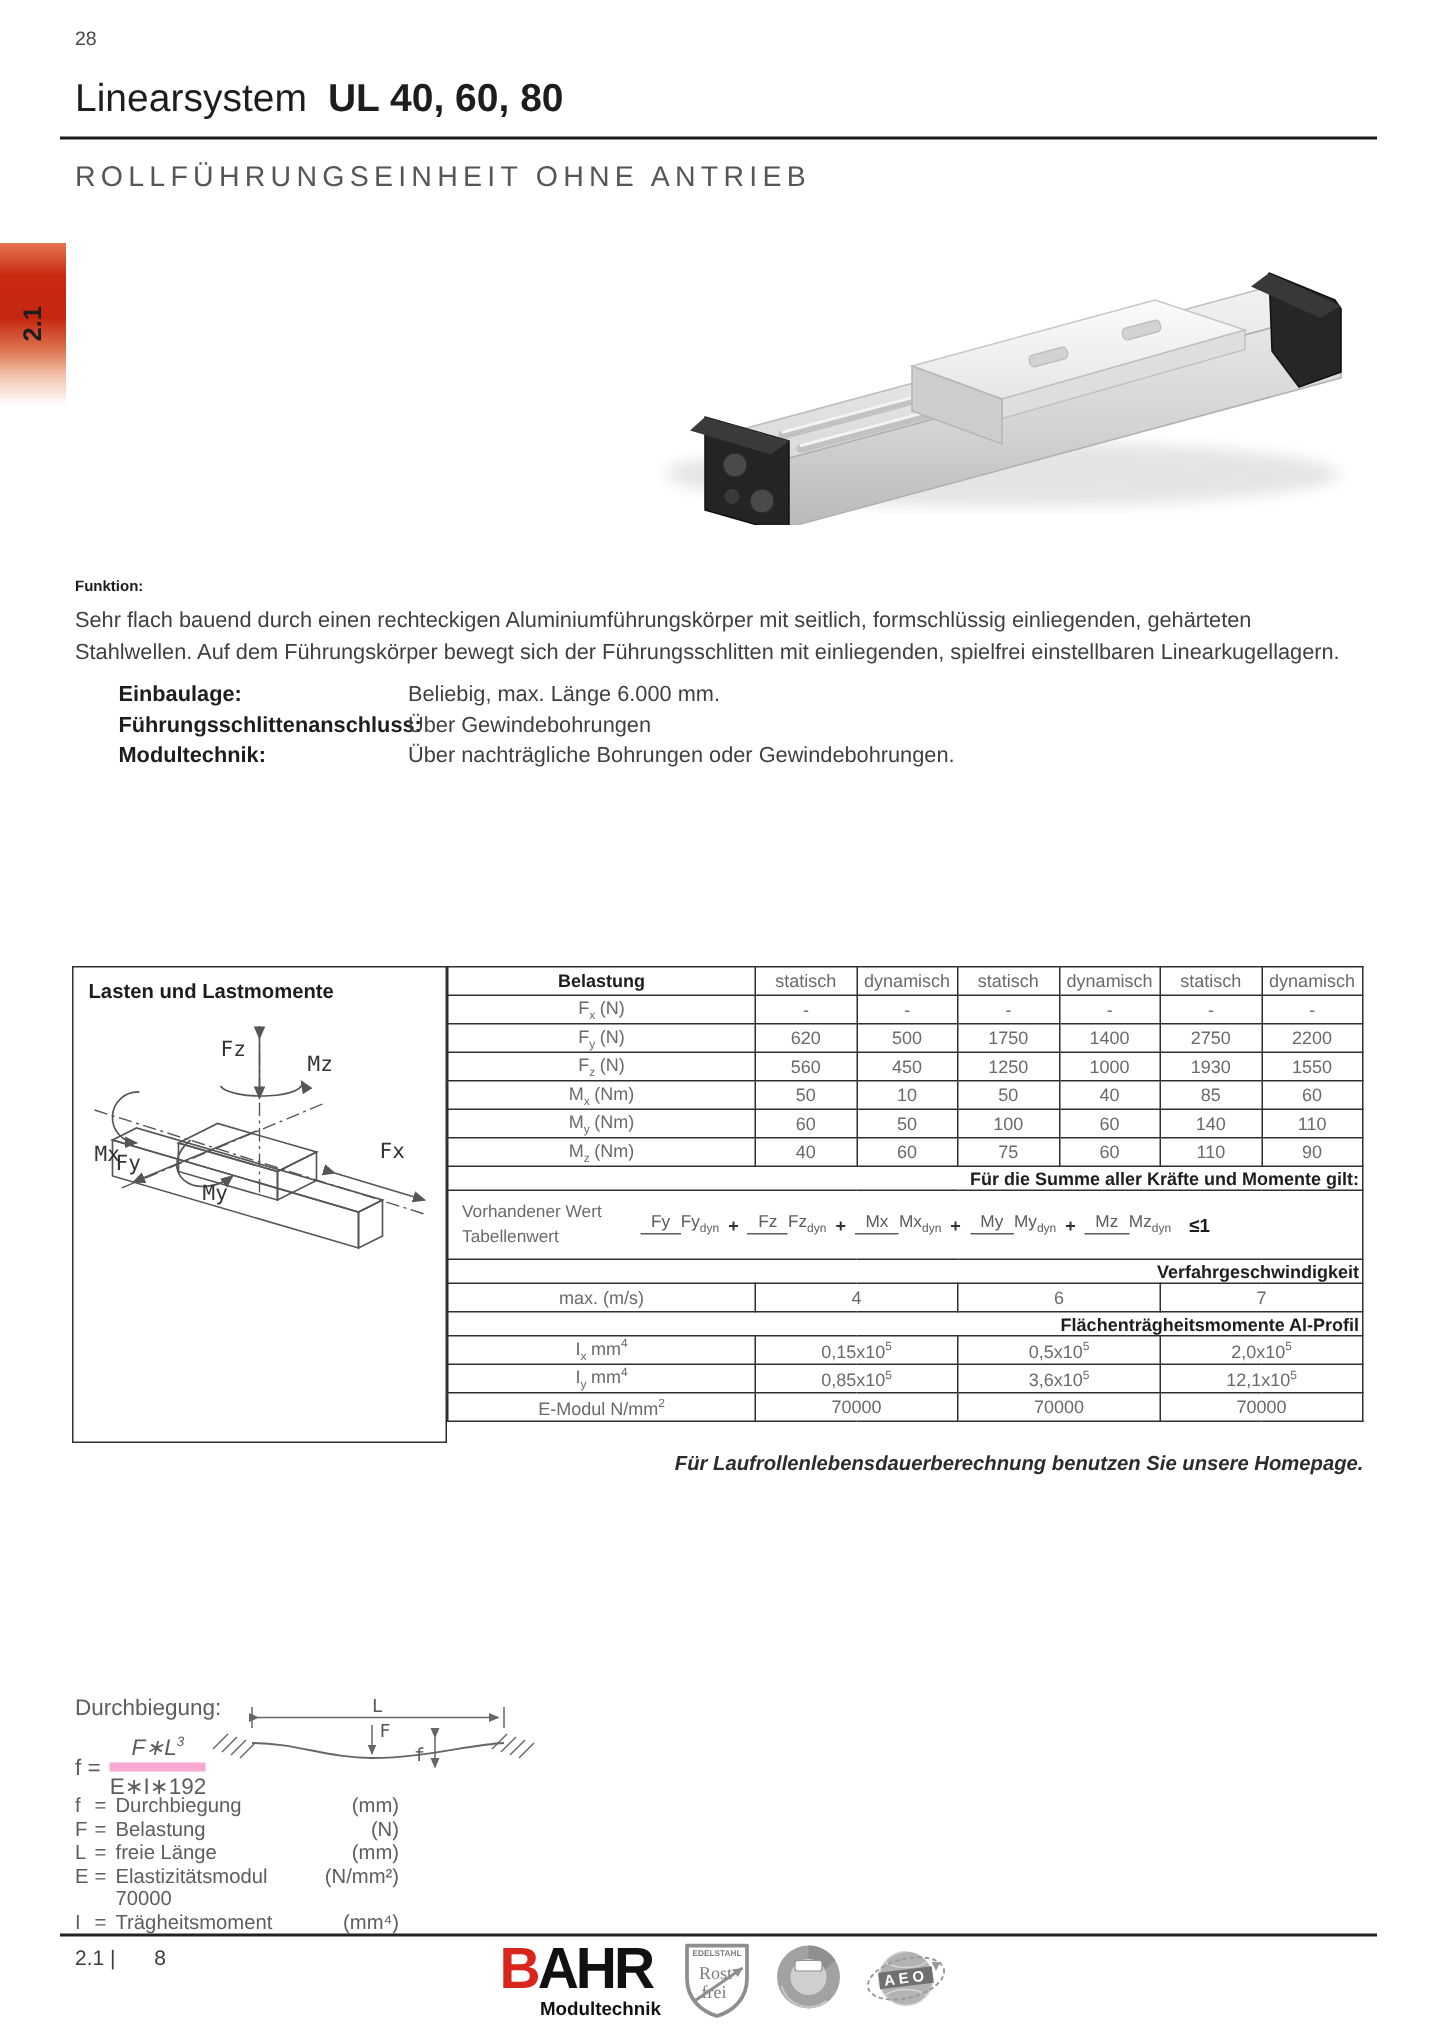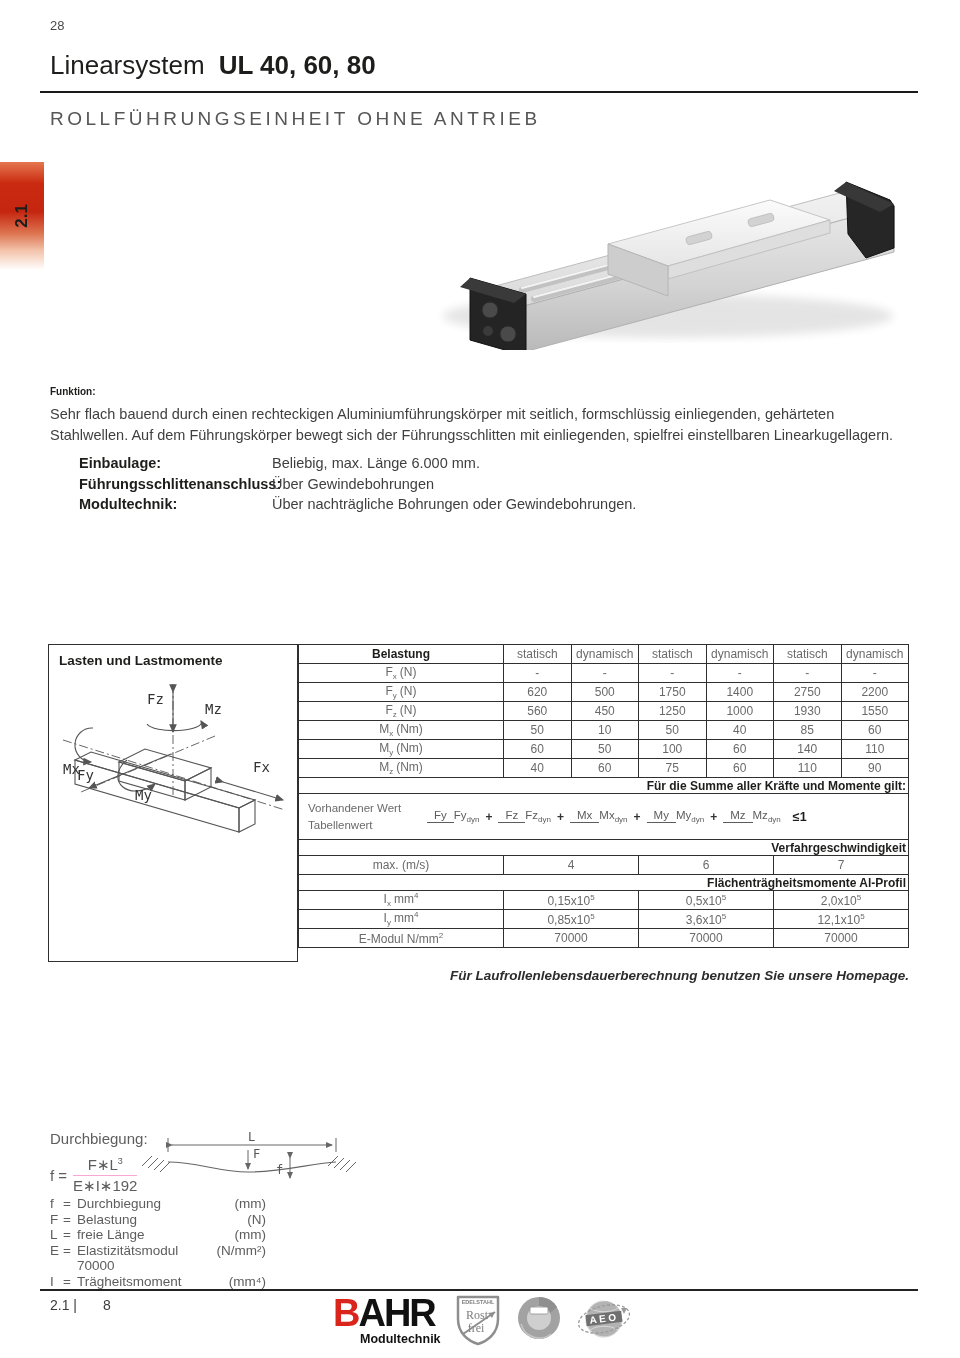"F∗L3" .db-frac .dn { border-bottom: 1px solid #f9a8d4 -> 6px solid #f9a8d4; font-style: none -> italic }
